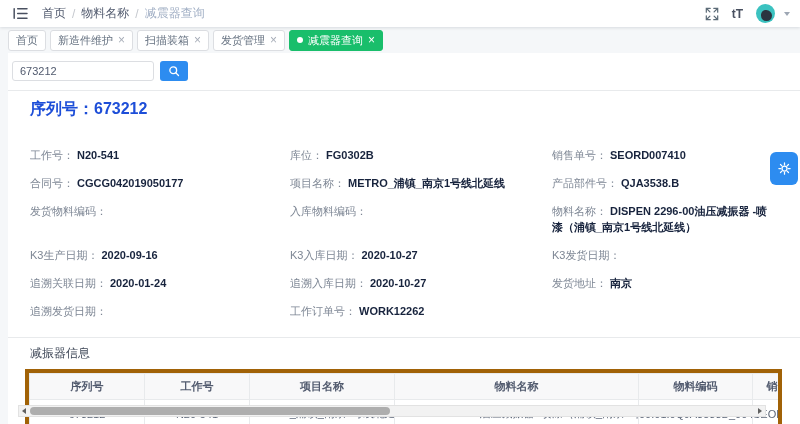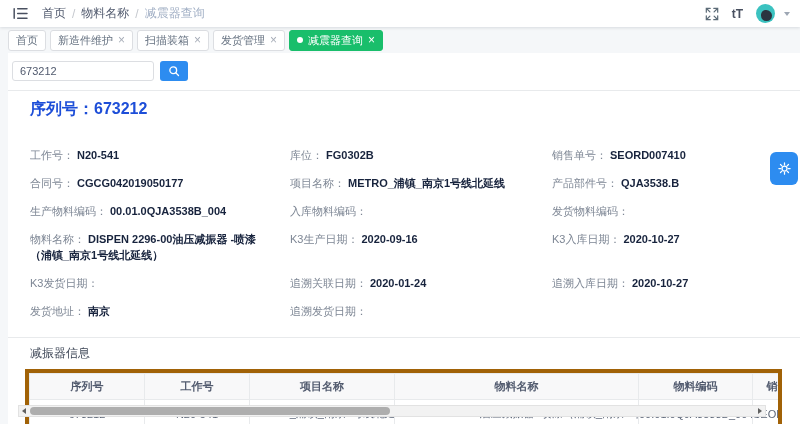"生产物料编码： 00.01.0QJA3538B_004" div.field { html: <div><span>生产物料编码：</span><span>00.01.0QJA3538B_004</span></div> -> none }
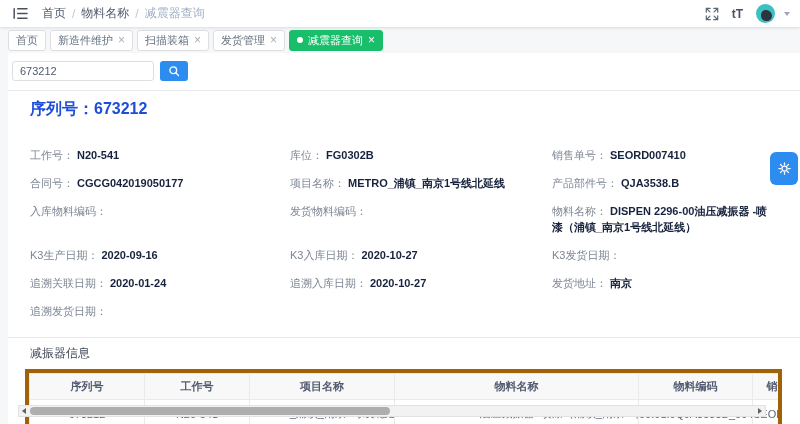"入库物料编码：" div.field { order: before "发货物料编码：" -> after "发货物料编码：" }
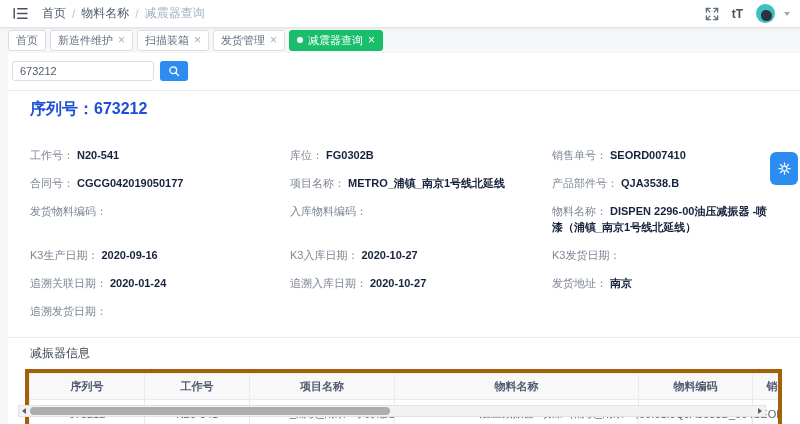"工作订单号： WORK12262" div.field { html: none -> <div><span>工作订单号：</span><span>WORK12262</span></div> }
